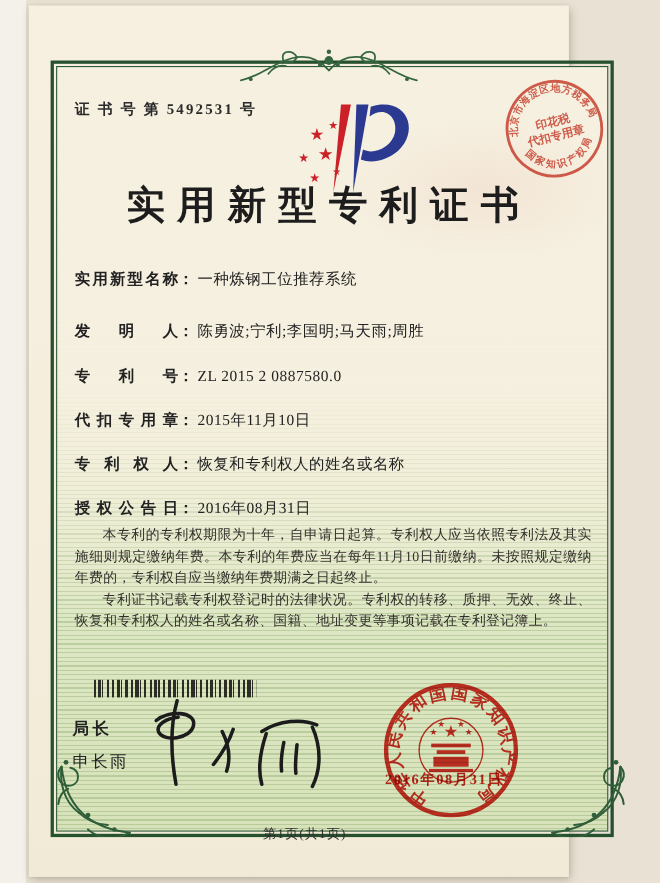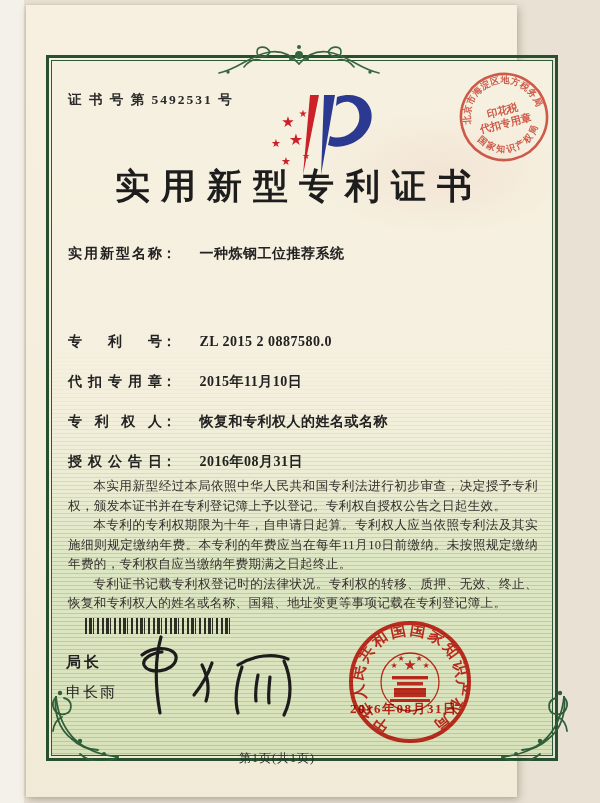"一种炼钢工位推荐系统" .fvalue { font-weight: bold -> normal; margin-left: 20px -> none }
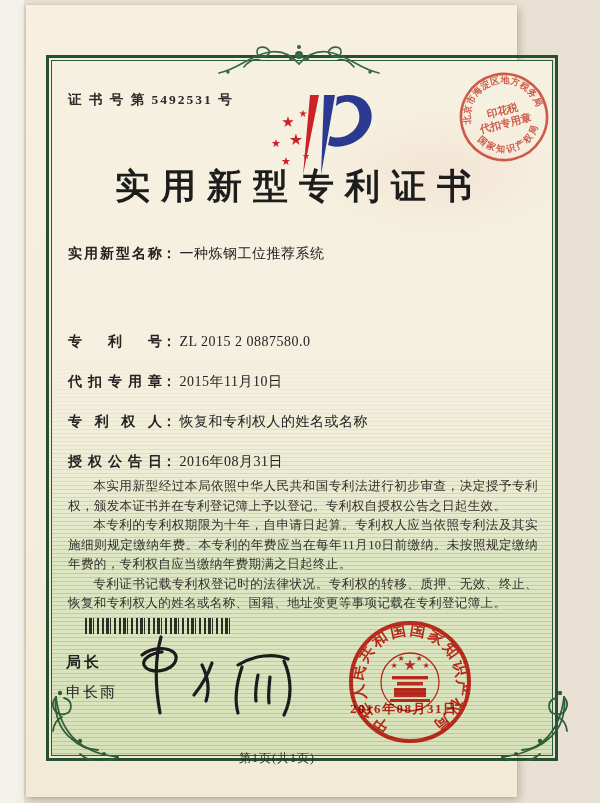"发明人： 陈勇波;宁利;李国明;马天雨;周胜" div.field-row { html: none -> <div> <span>发明人</span><span>：</span> <span>陈勇波;宁利;李国明;马天雨;周胜</span> </div> }
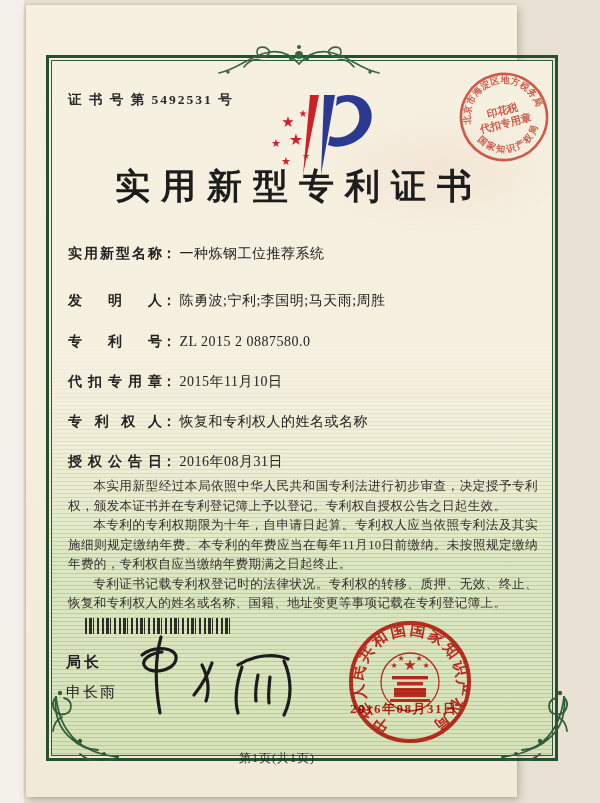"本实用新型经过本局依照中华人民共和国专利法进行初步审查，决定授予专利权，颁发本证" p { html: <p>本实用新型经过本局依照中华人民共和国专利法进行初步审查，决定授予专利权，颁发本证书并在专利登记簿上予以登记。专利权自授权公告之日起生效。</p> -> none }
